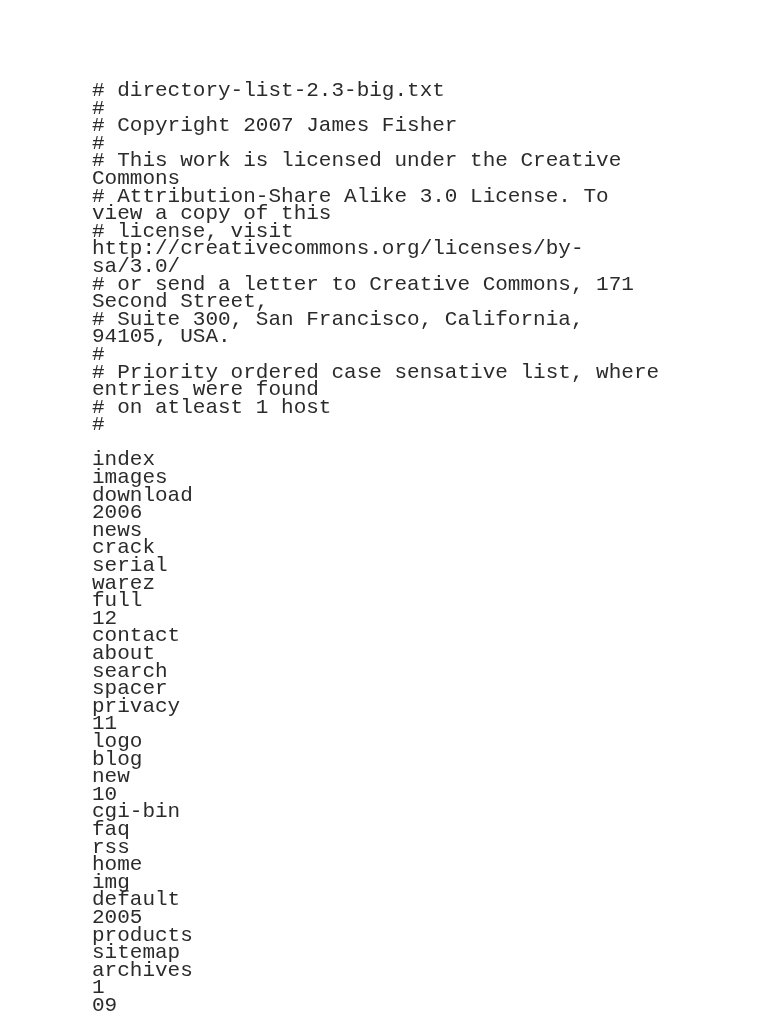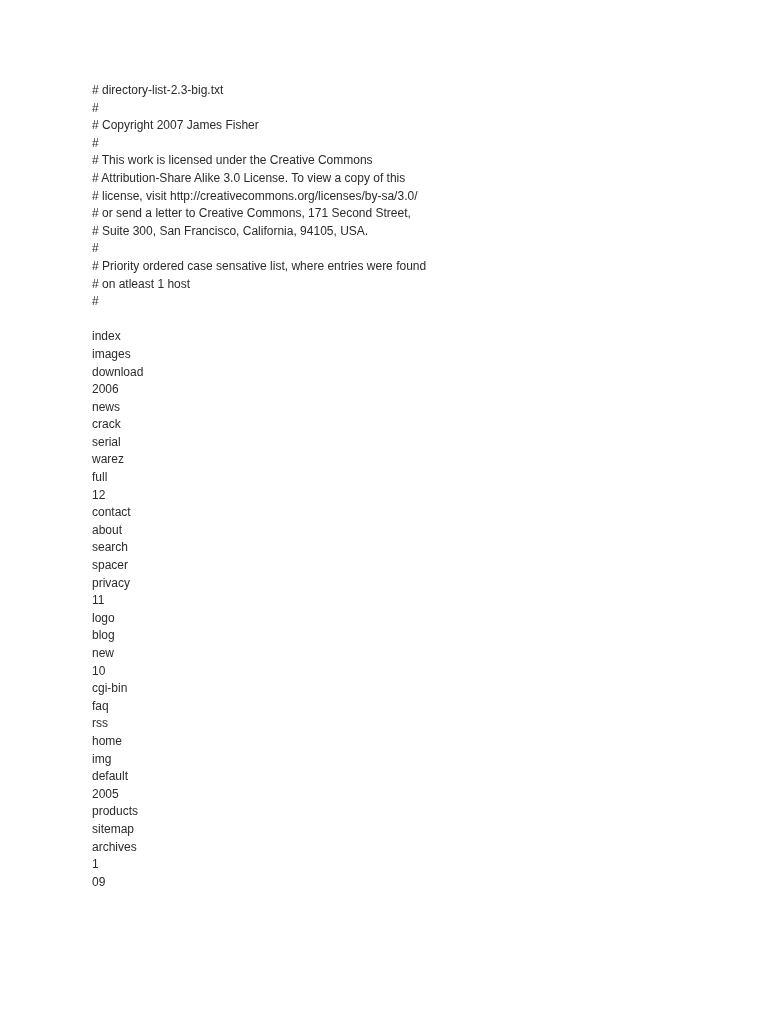"# directory-list-2.3-big.txt" .text-body { font-family: Liberation Sans, sans-serif -> Liberation Mono, monospace; font-size: 12px -> 21px }
